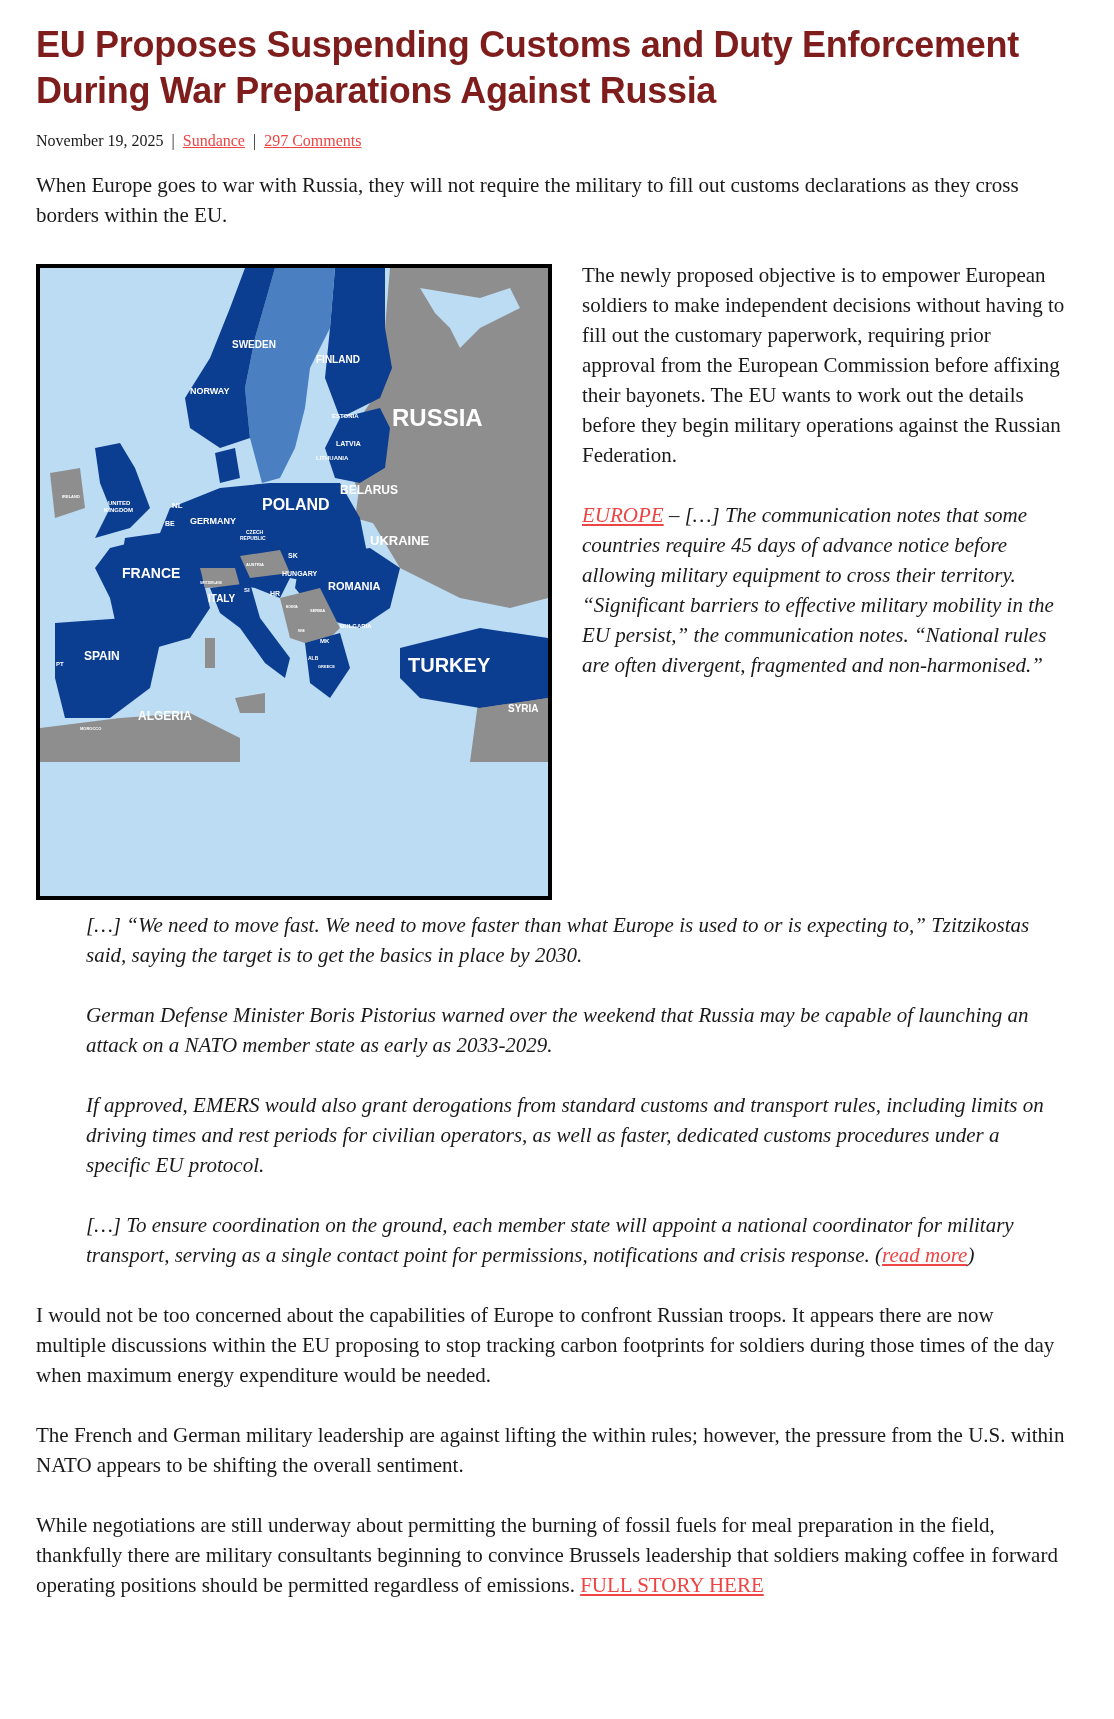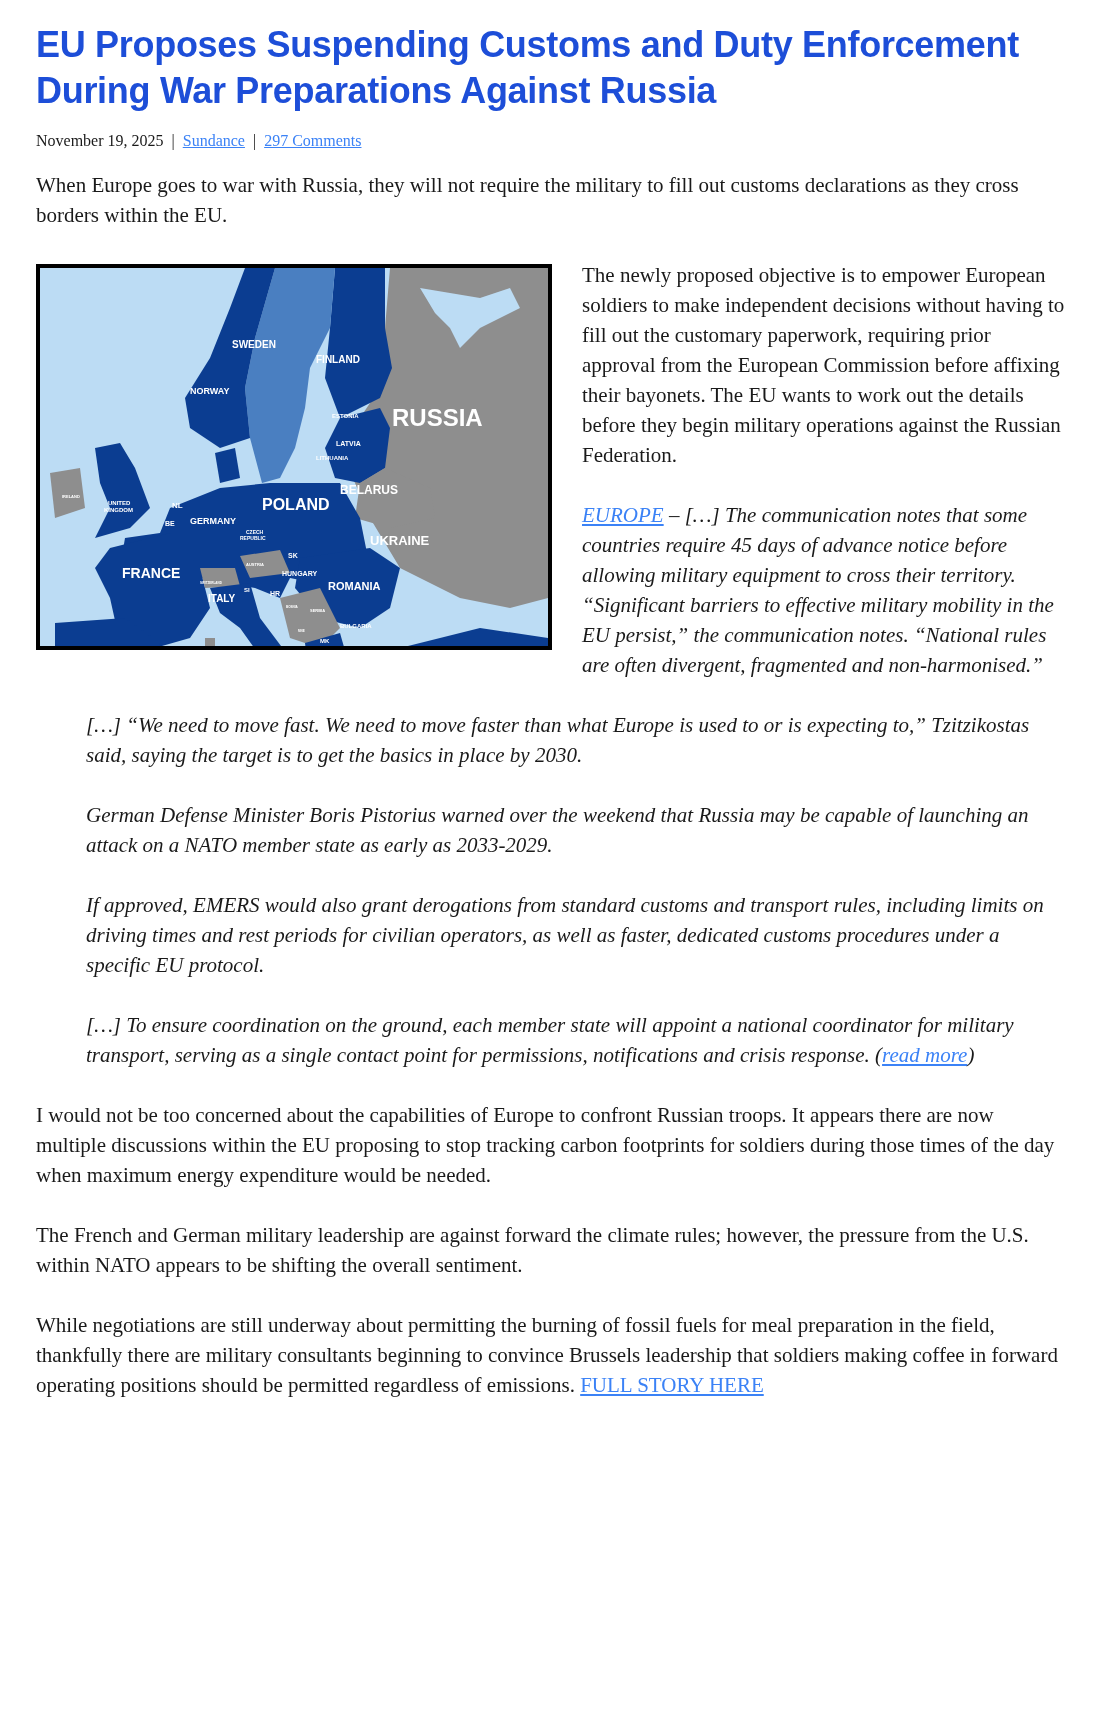"EU Proposes Suspending Customs and" h1.title { color: #1d4ed8 -> #7f1d1d }
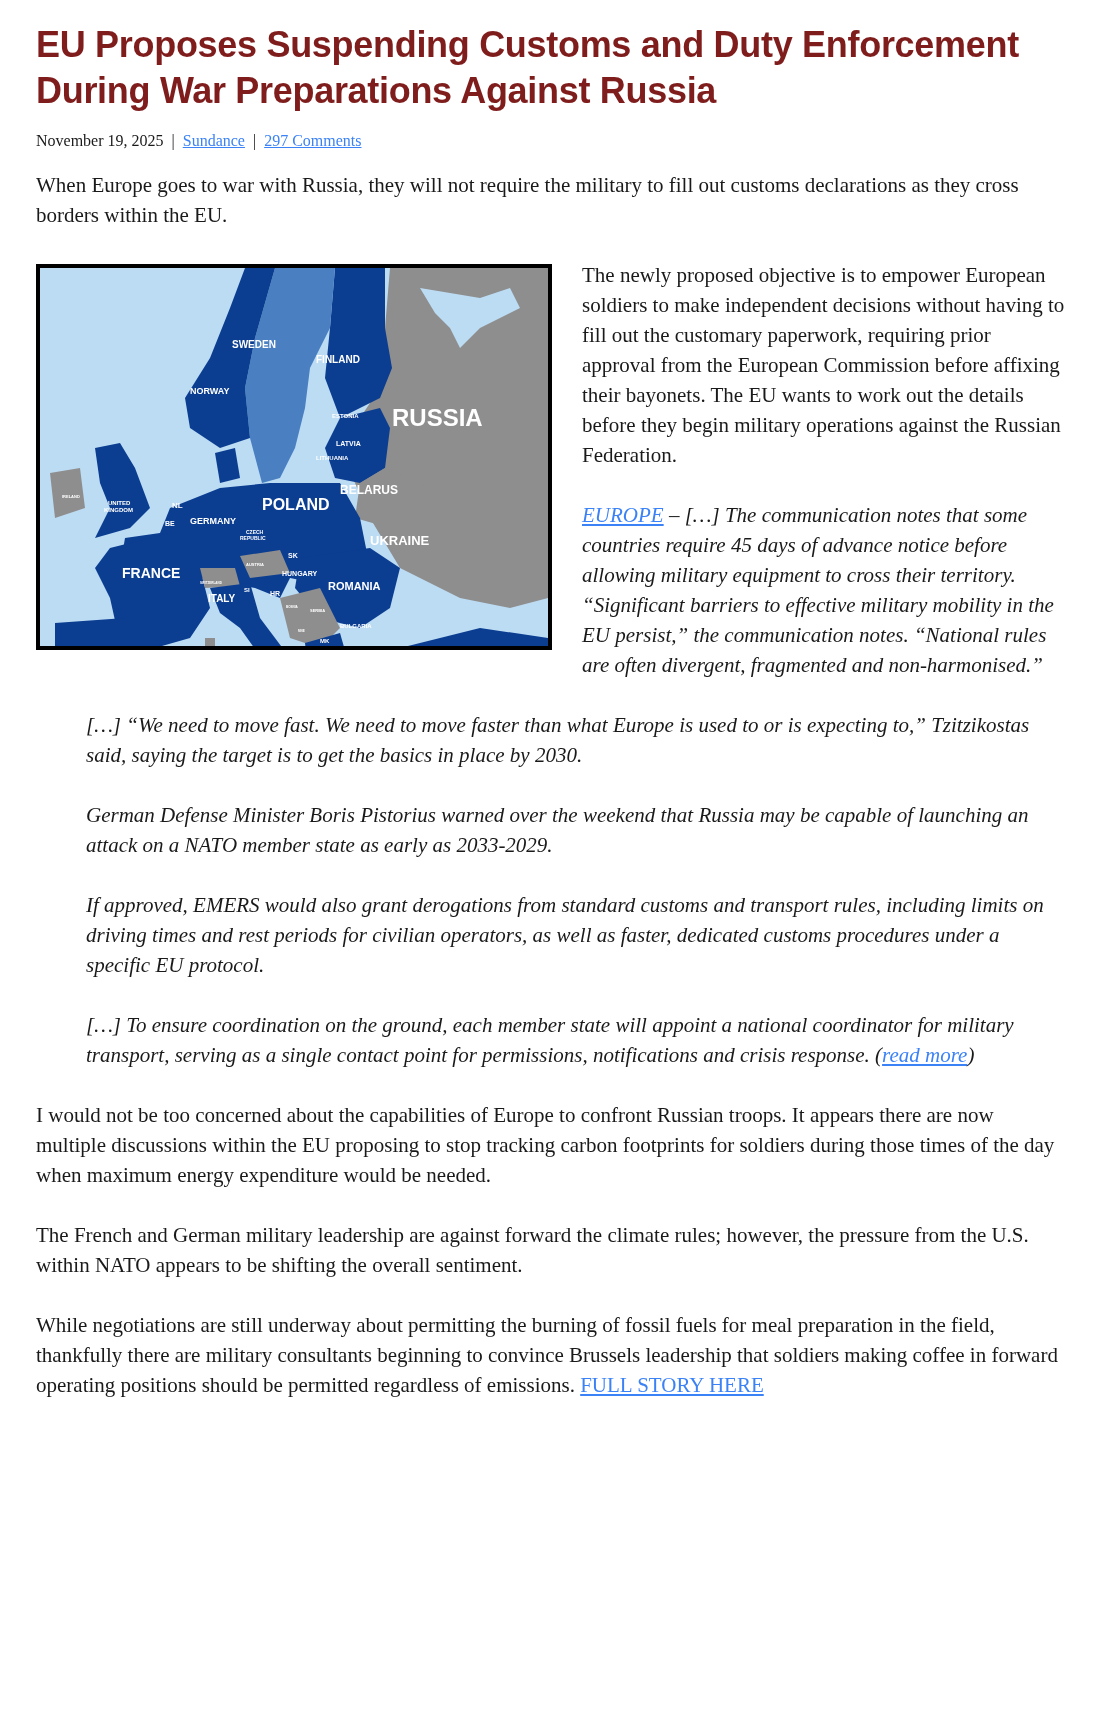"Sundance" a.link { color: #3b82f6 -> #ef4444 }
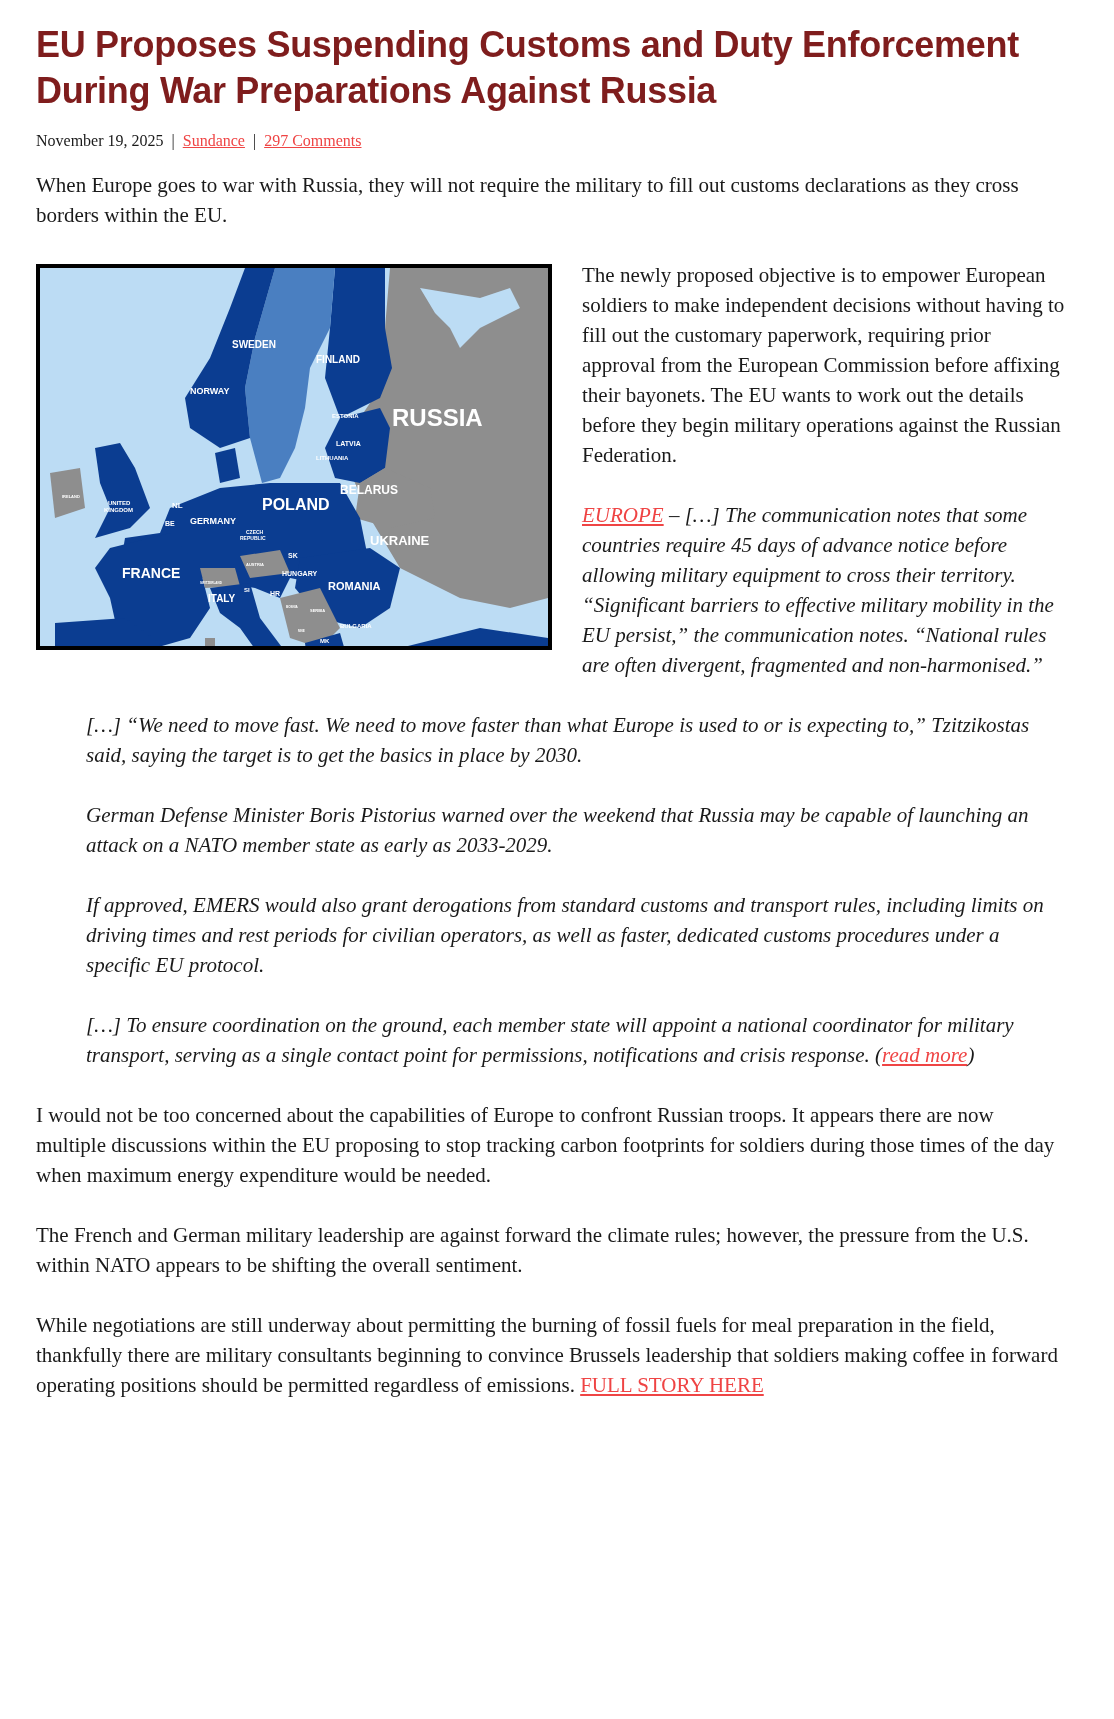"SWEDEN" .float-map { height: 386px -> 636px }
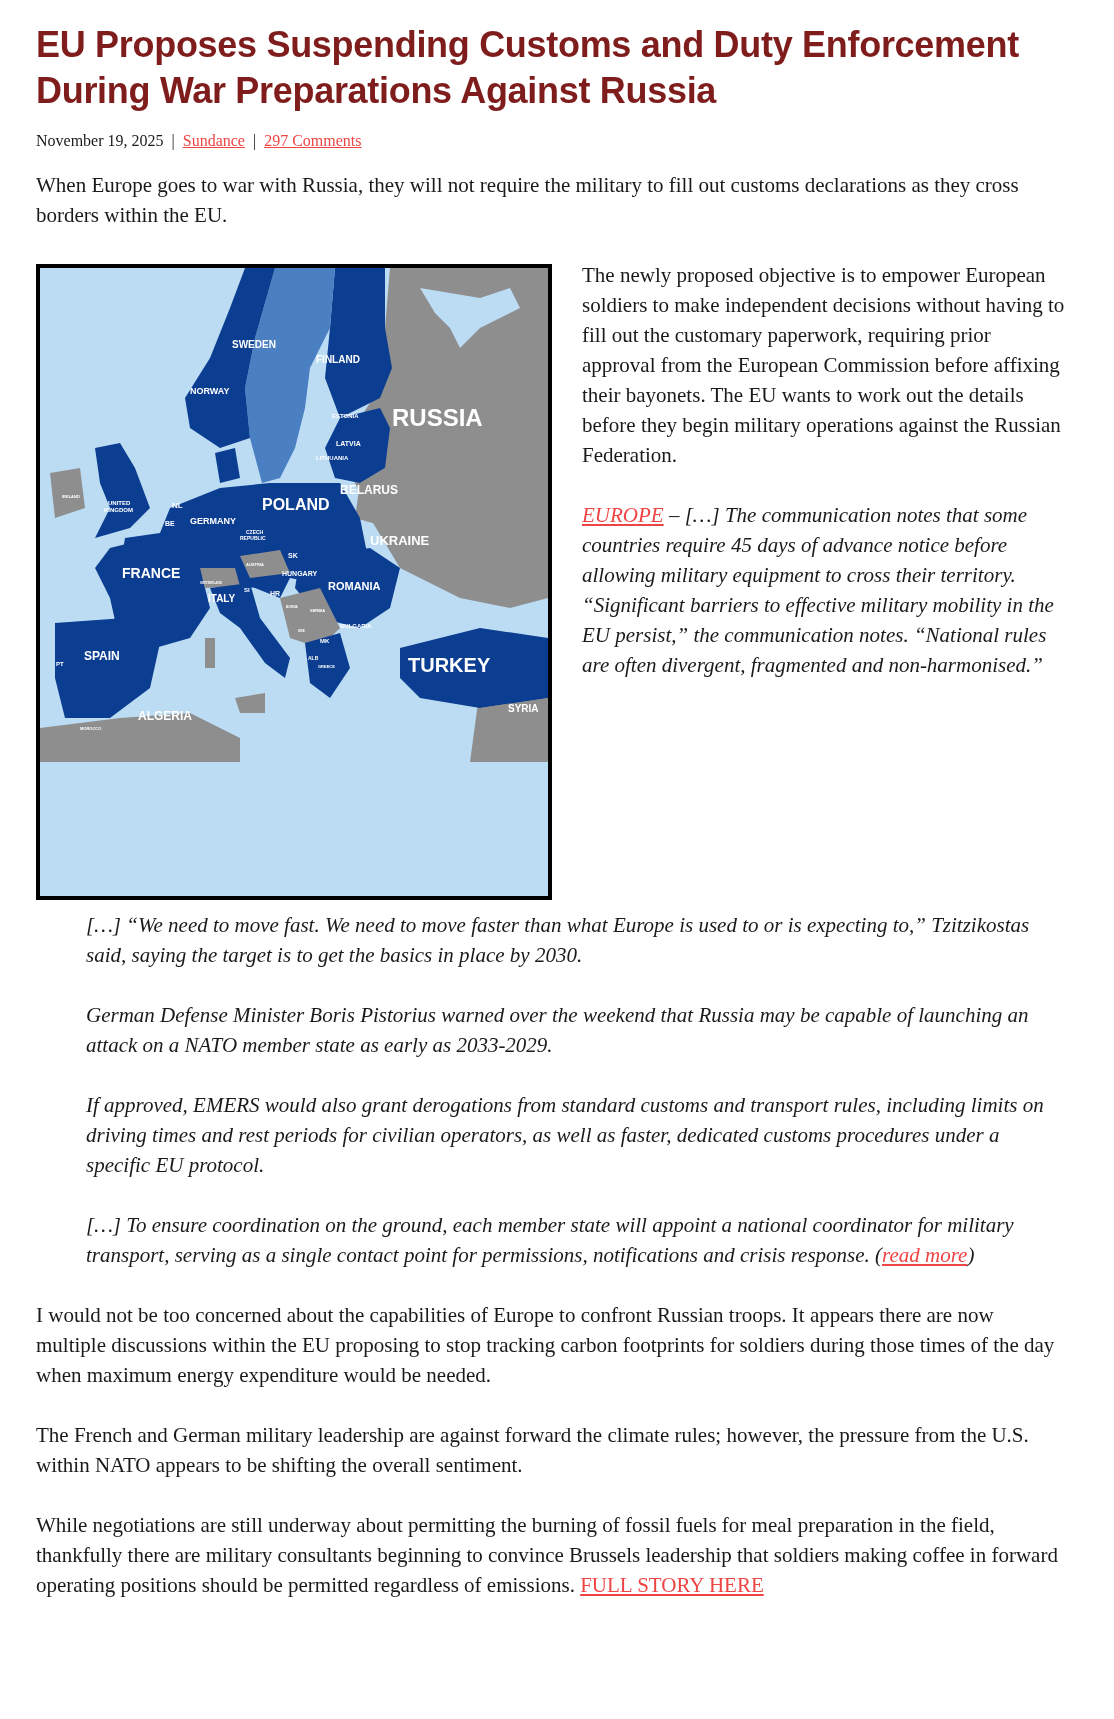"The French and German military" p.body { text: forward the climate -> lifting the within }
